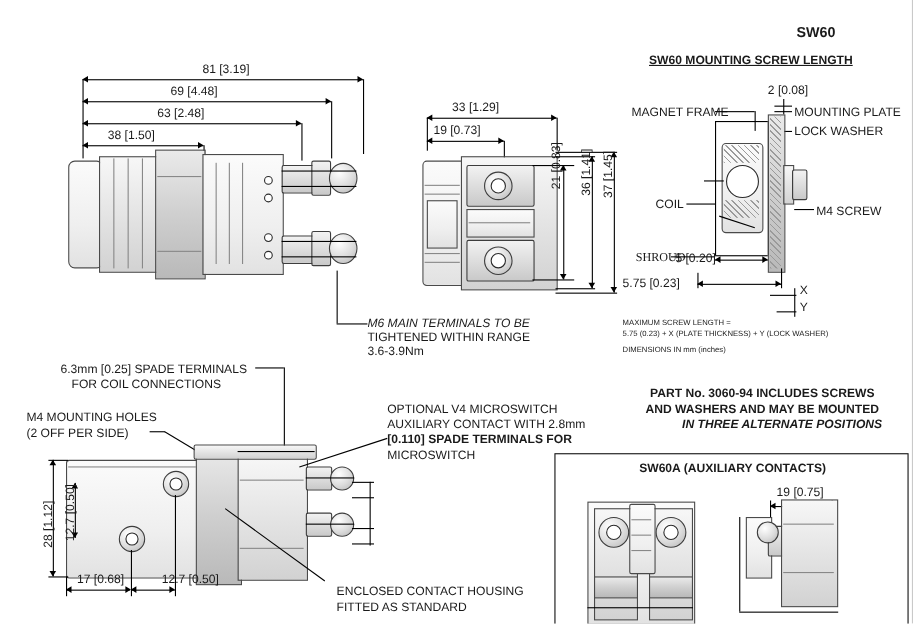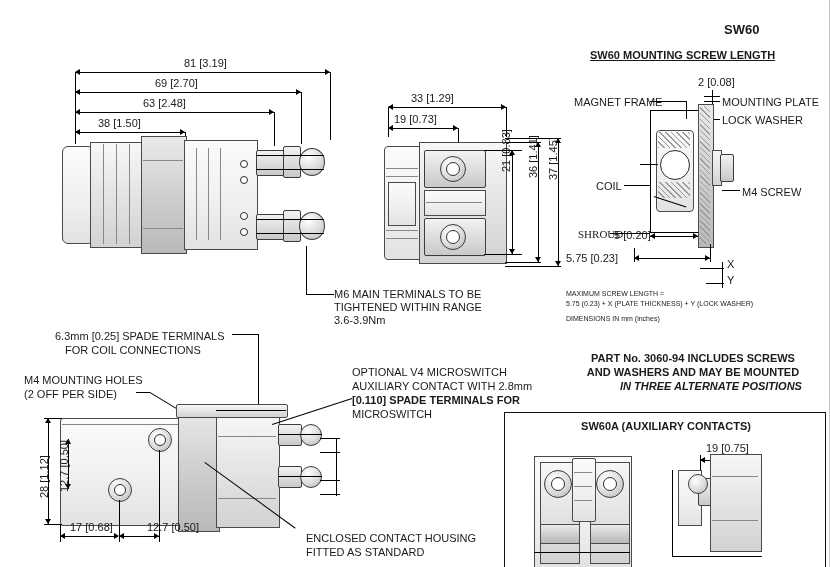"69 [2.70]" div.lbl { text: 2.70 -> 4.48 }
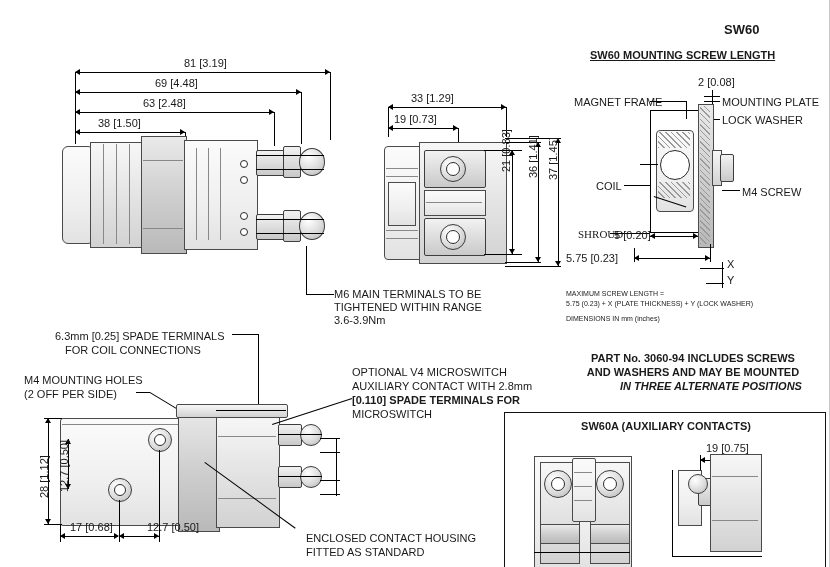"M6 MAIN TERMINALS TO BE" div.lbl { font-style: none -> italic }
